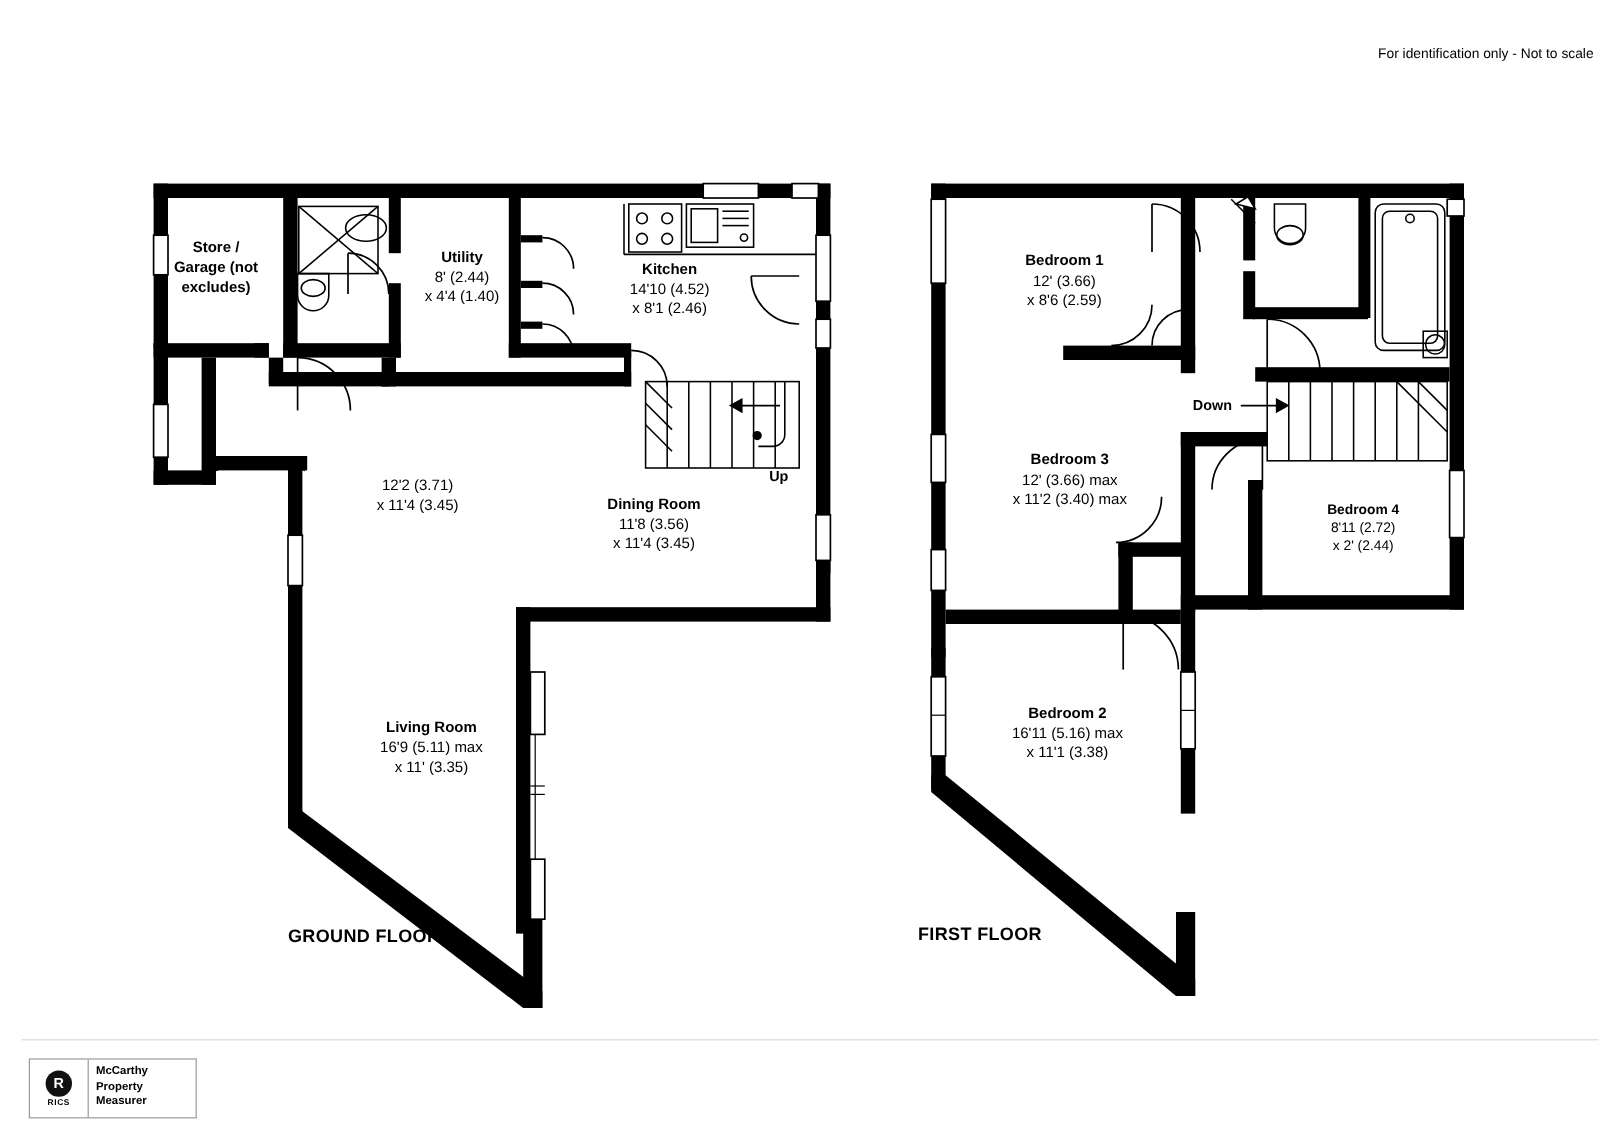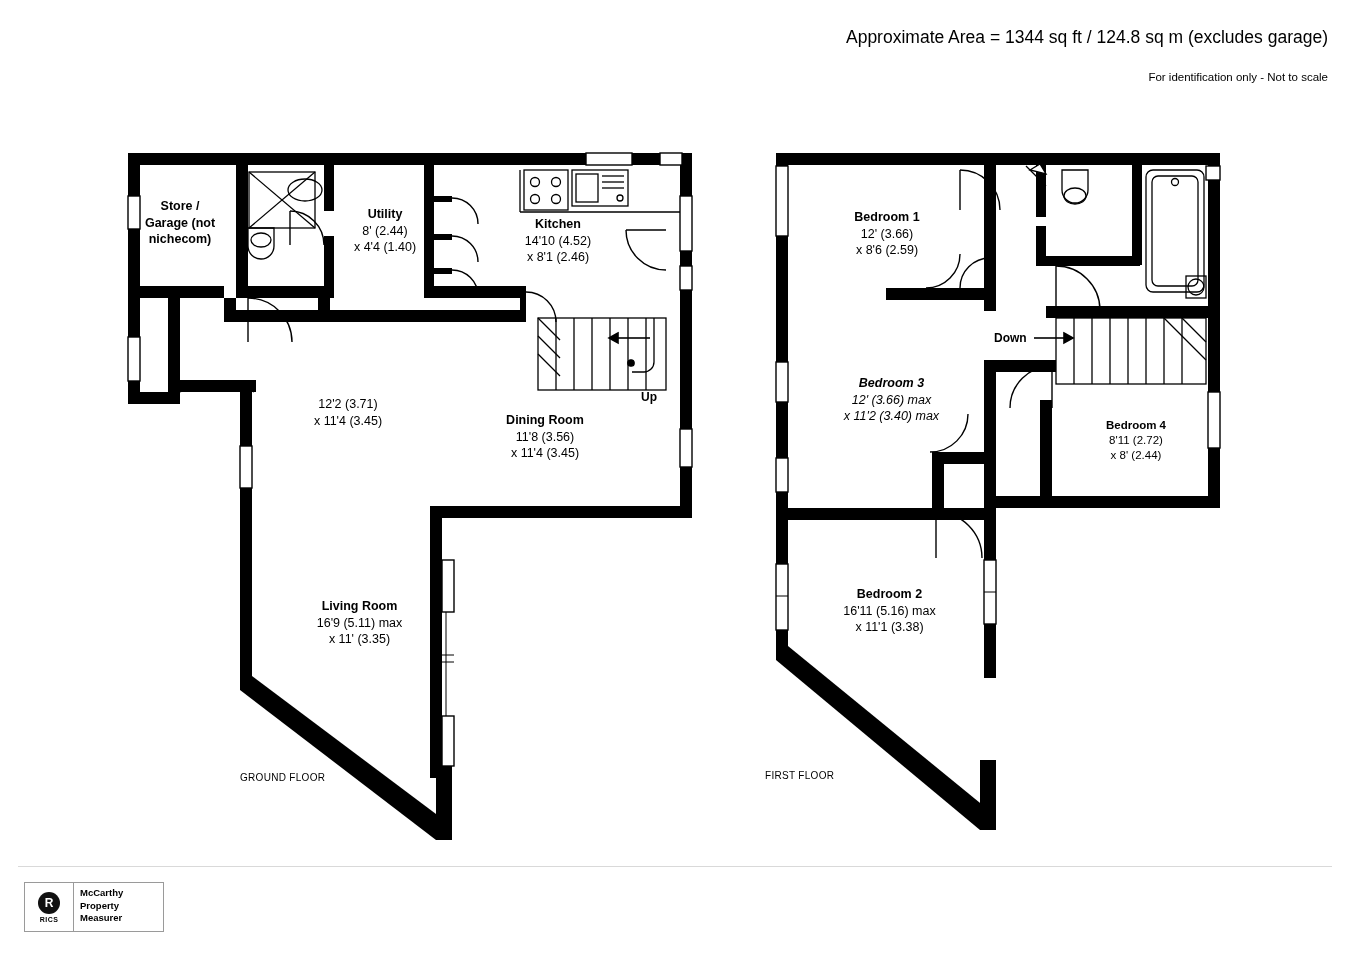"Approximate Area = 1344 sq" div.area { html: <div>Approximate Area = 1344 sq ft / 124.8 sq m (excludes garage)</div> -> none }
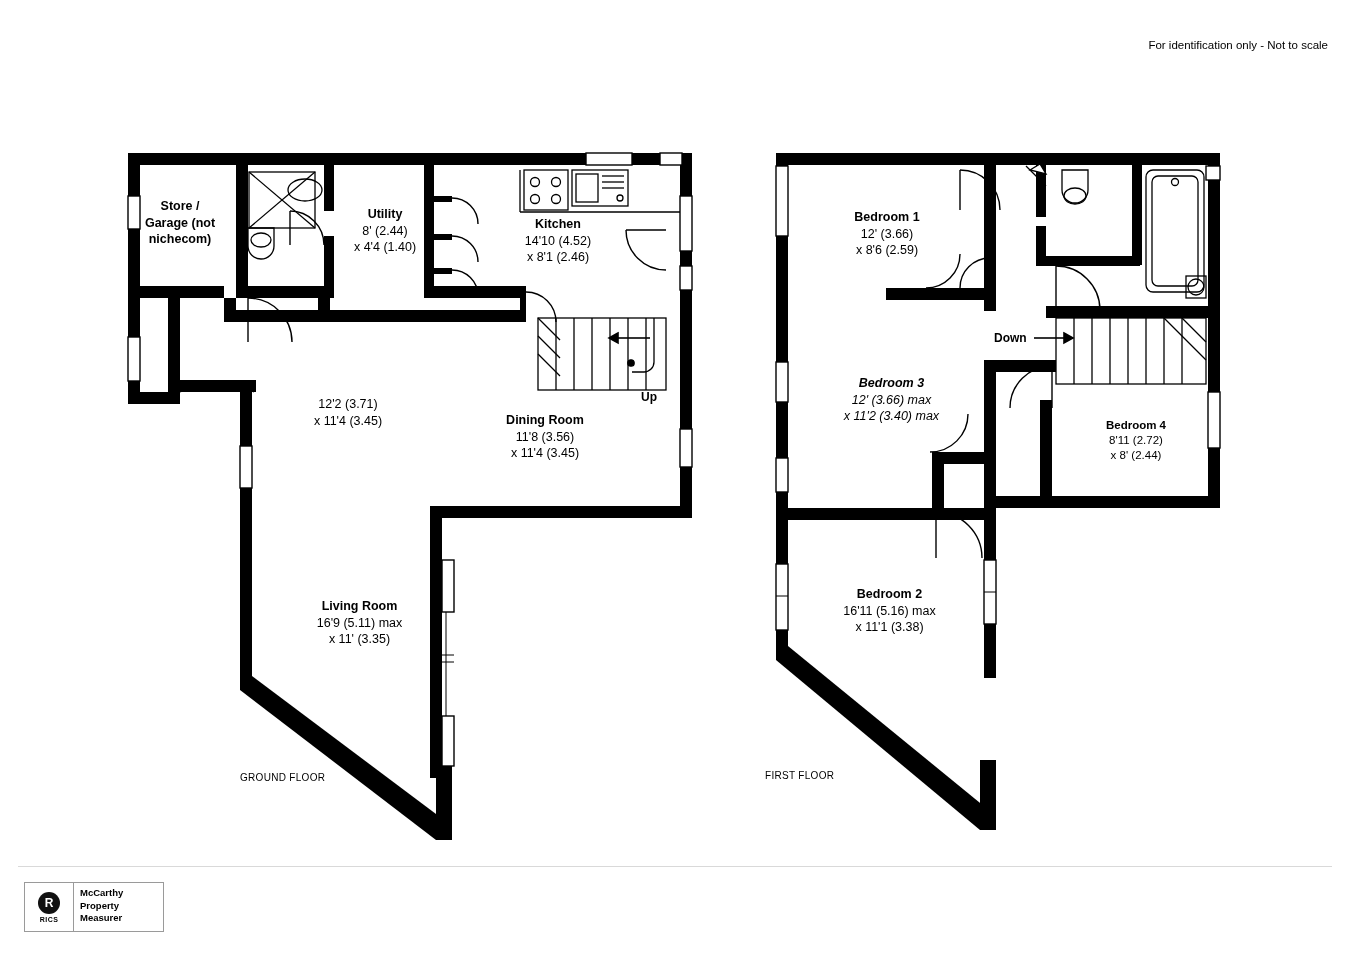"nichecom)" div.nm { text: nichecom -> excludes }
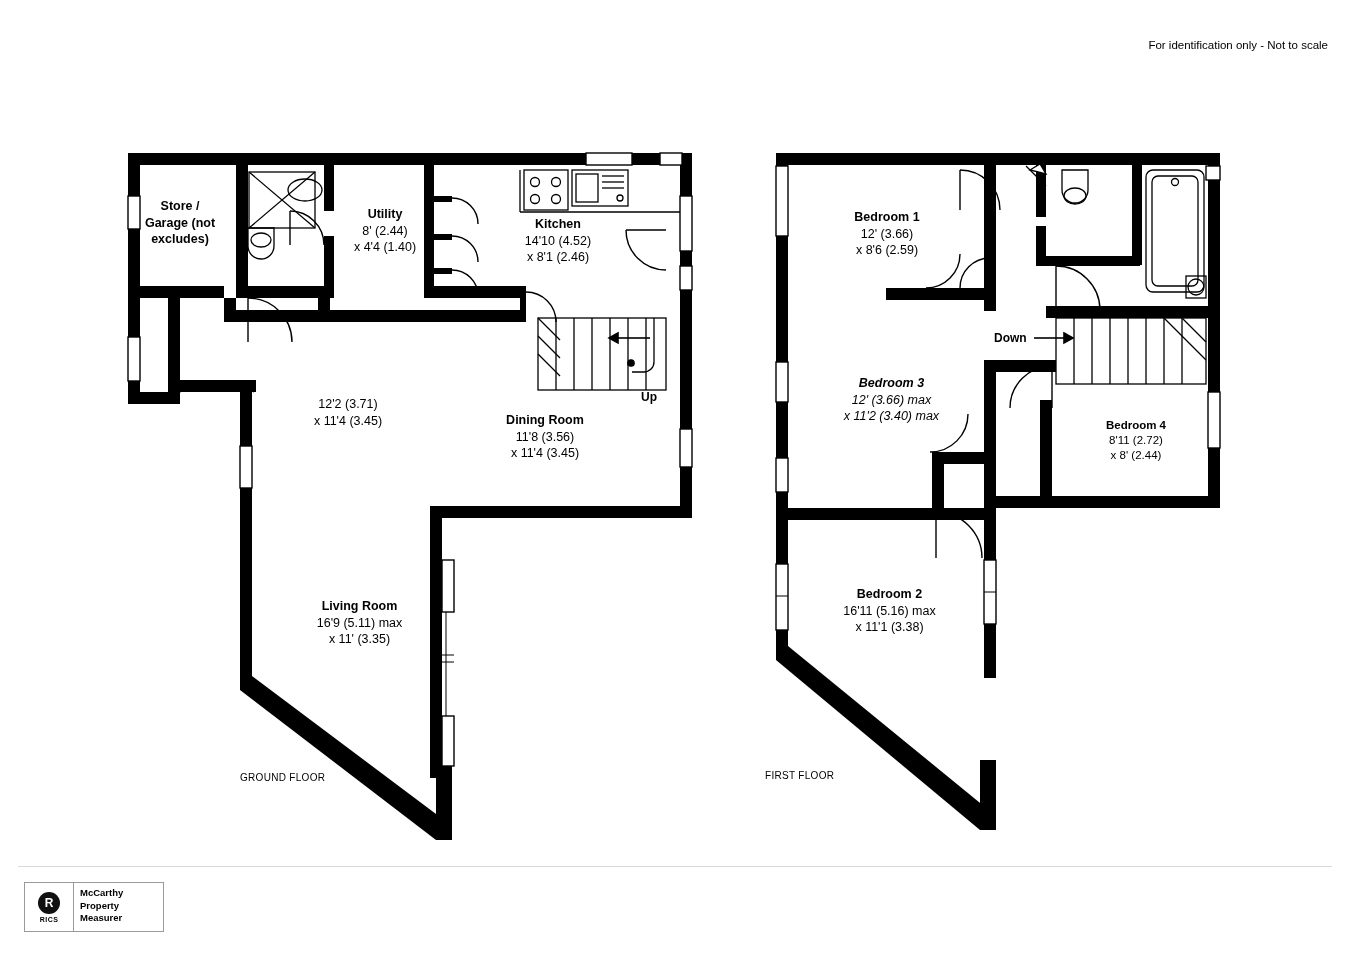"Bedroom 3" #room-bed3 { font-style: italic -> none }
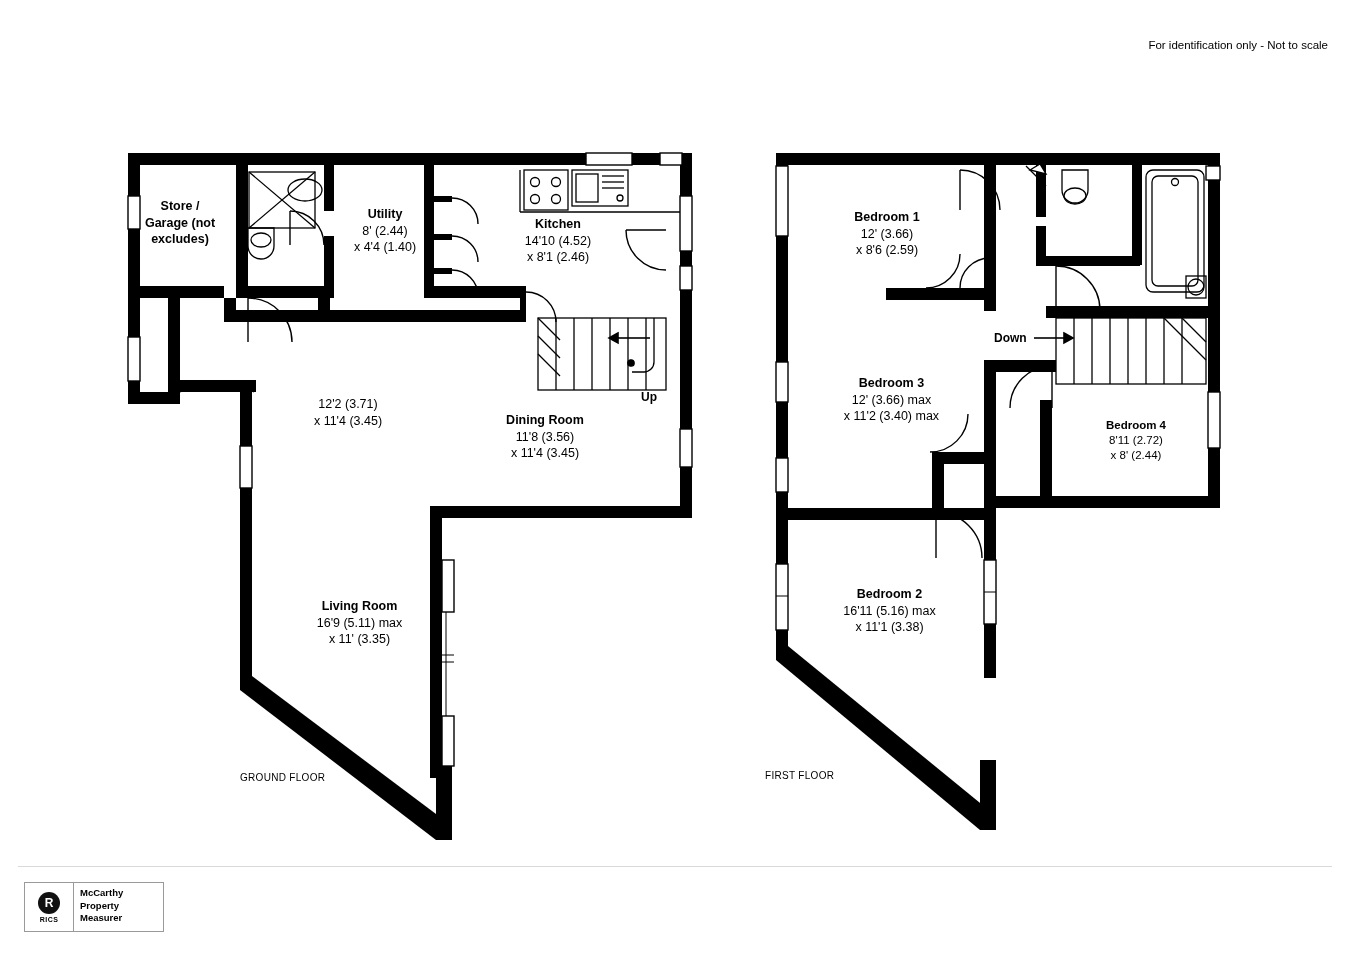"x 8' (2.44)" div.dim { text: 8' -> 2' }
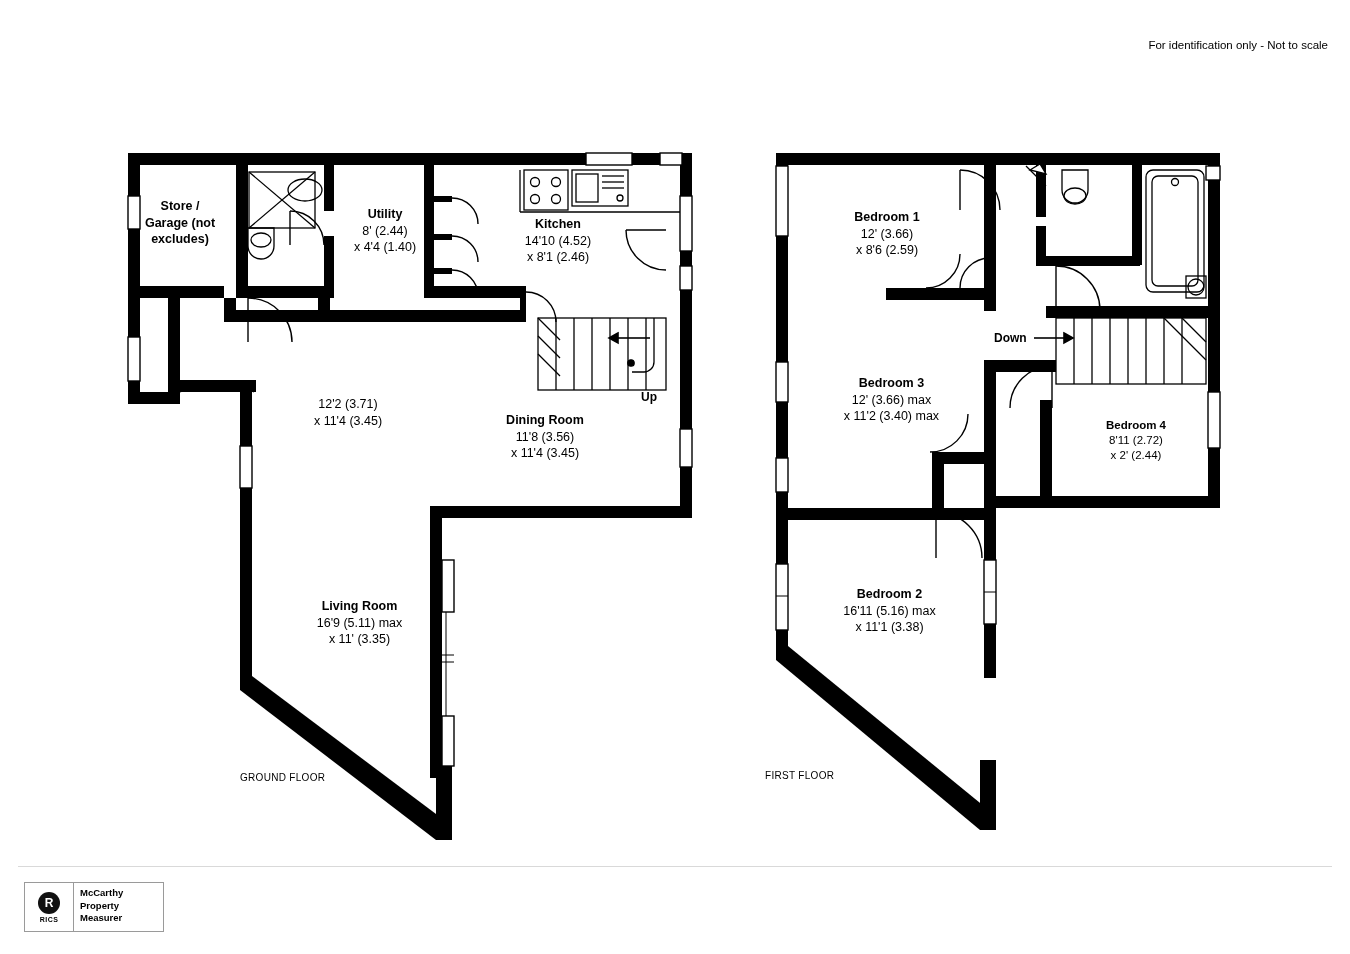"GROUND FLOOR" .floor-label { font-size: 10px -> 15px; font-weight: normal -> bold }
